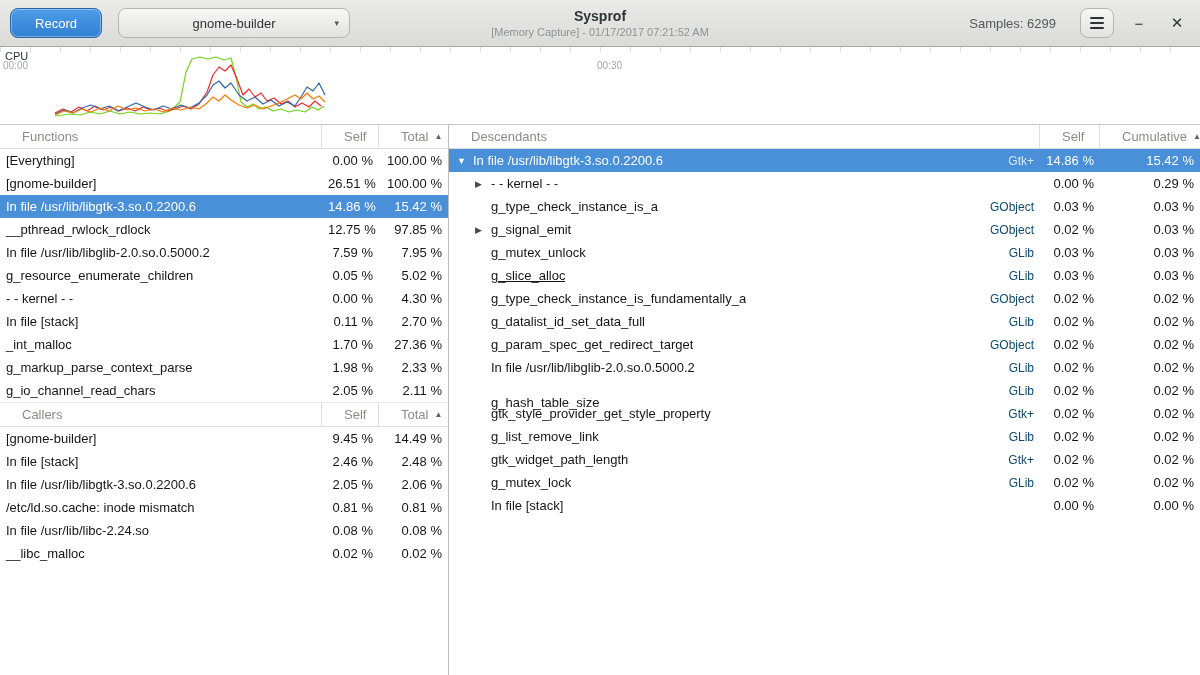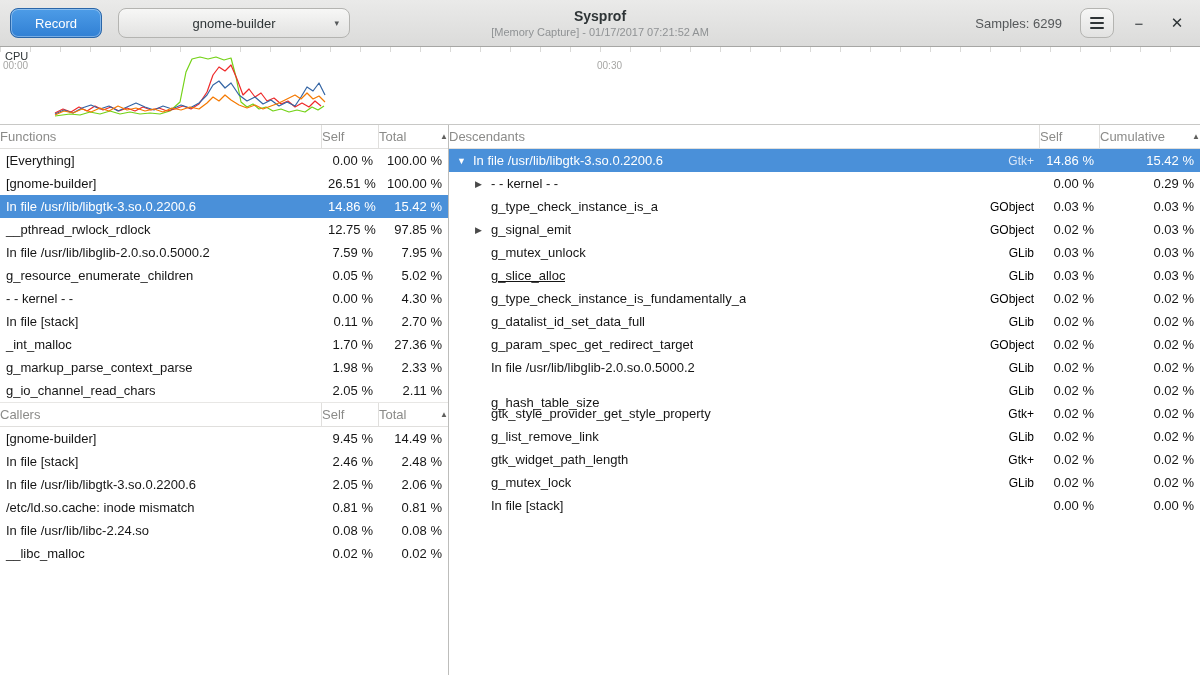"Samples: 6299" .samples { margin-right: 6px -> 12px }
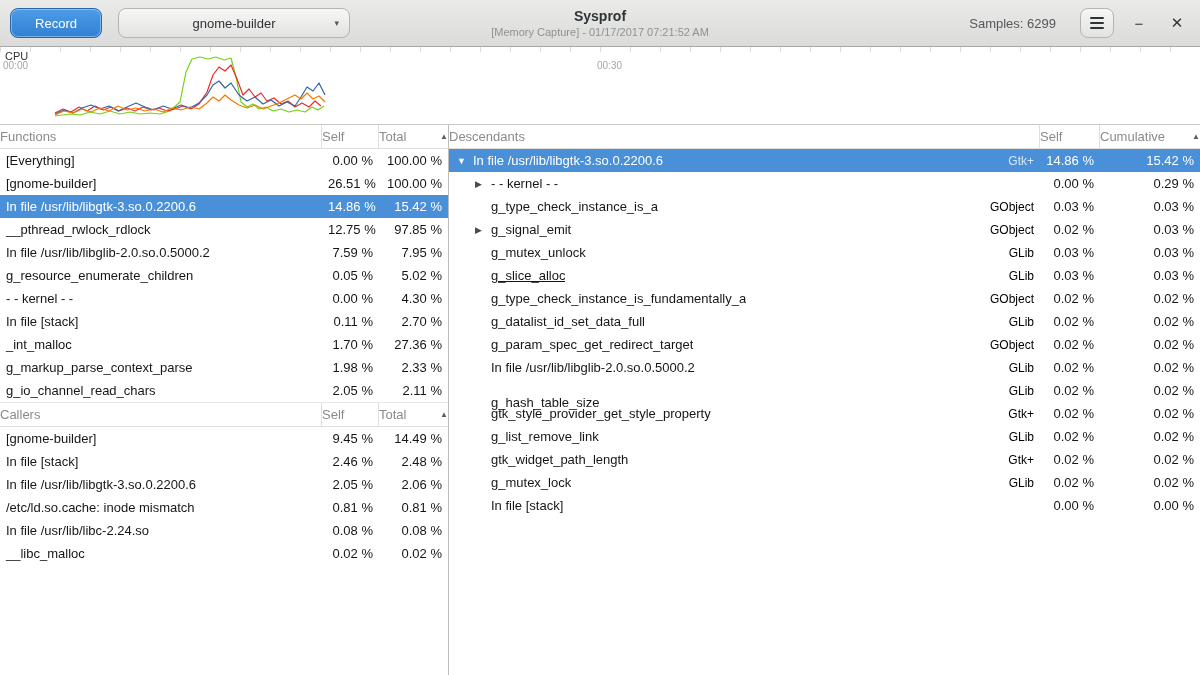"Functions" .th { padding: 0 0 -> 0 22px }
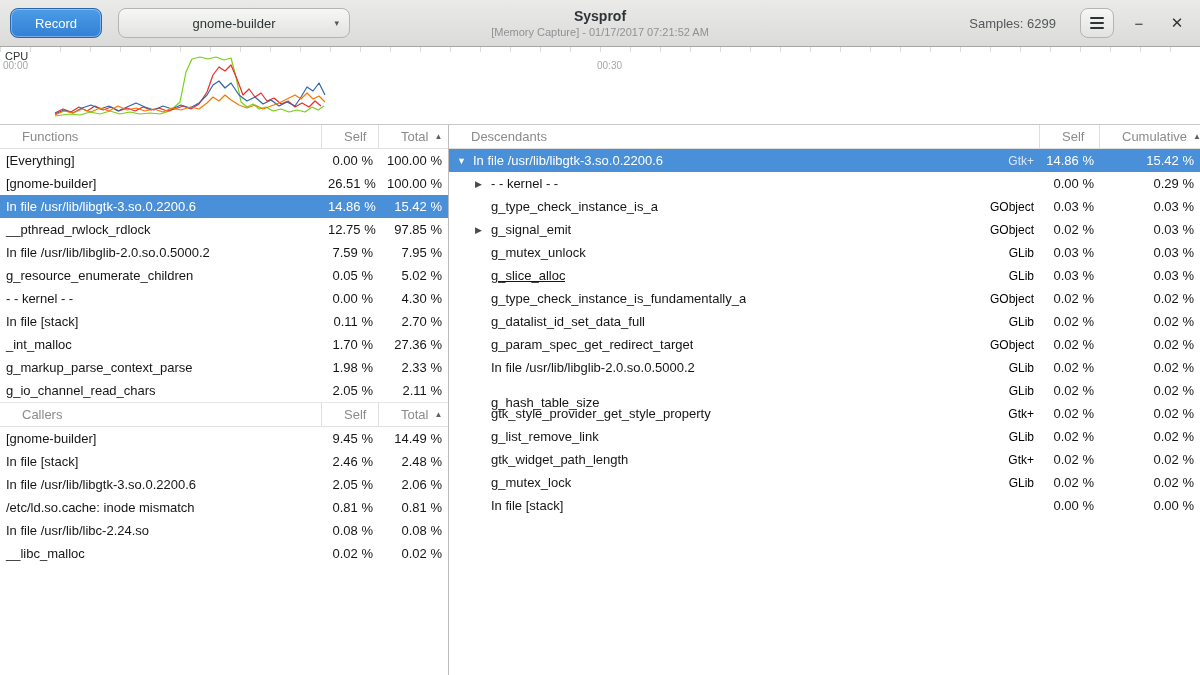"GObject" .lib { color: #000000 -> #0c4a6e }
